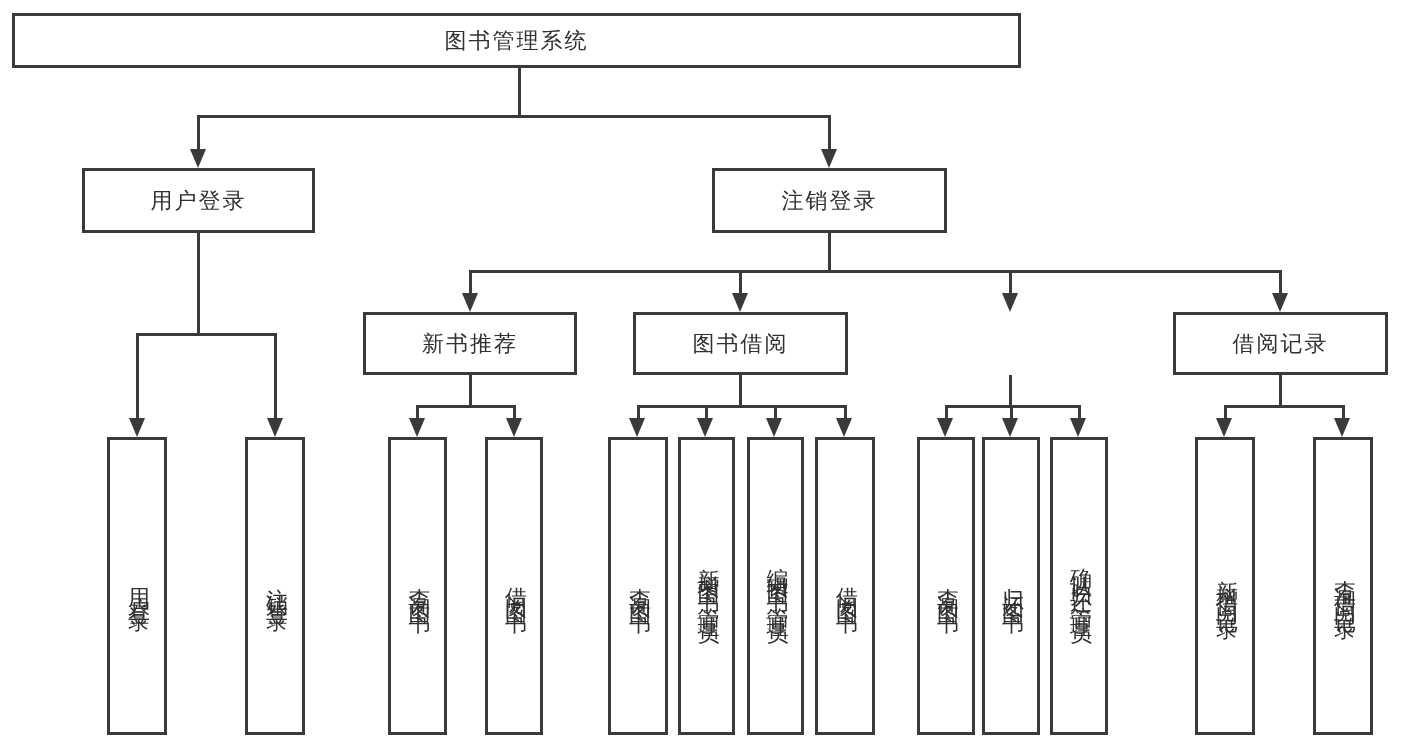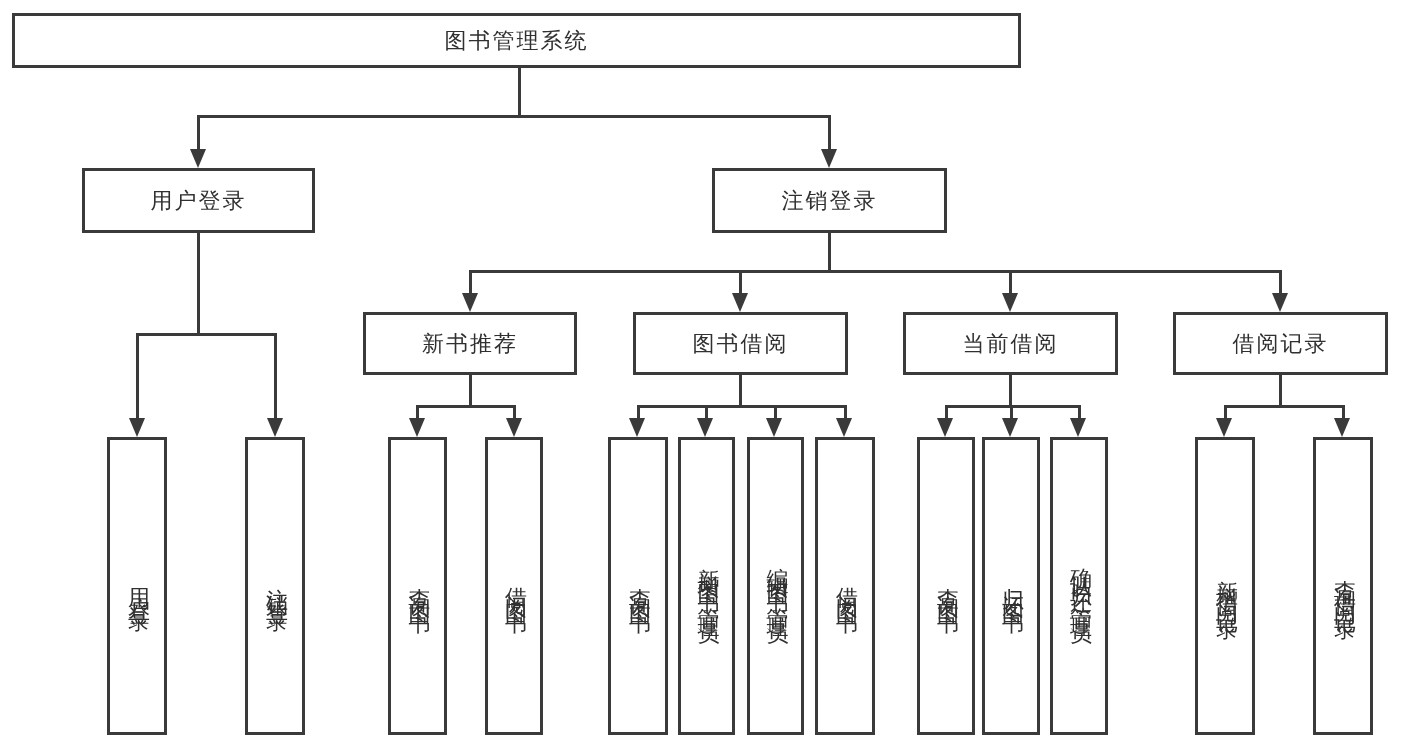"当前借阅" div.node { html: <div> <span>当前借阅</span> </div> -> none }
